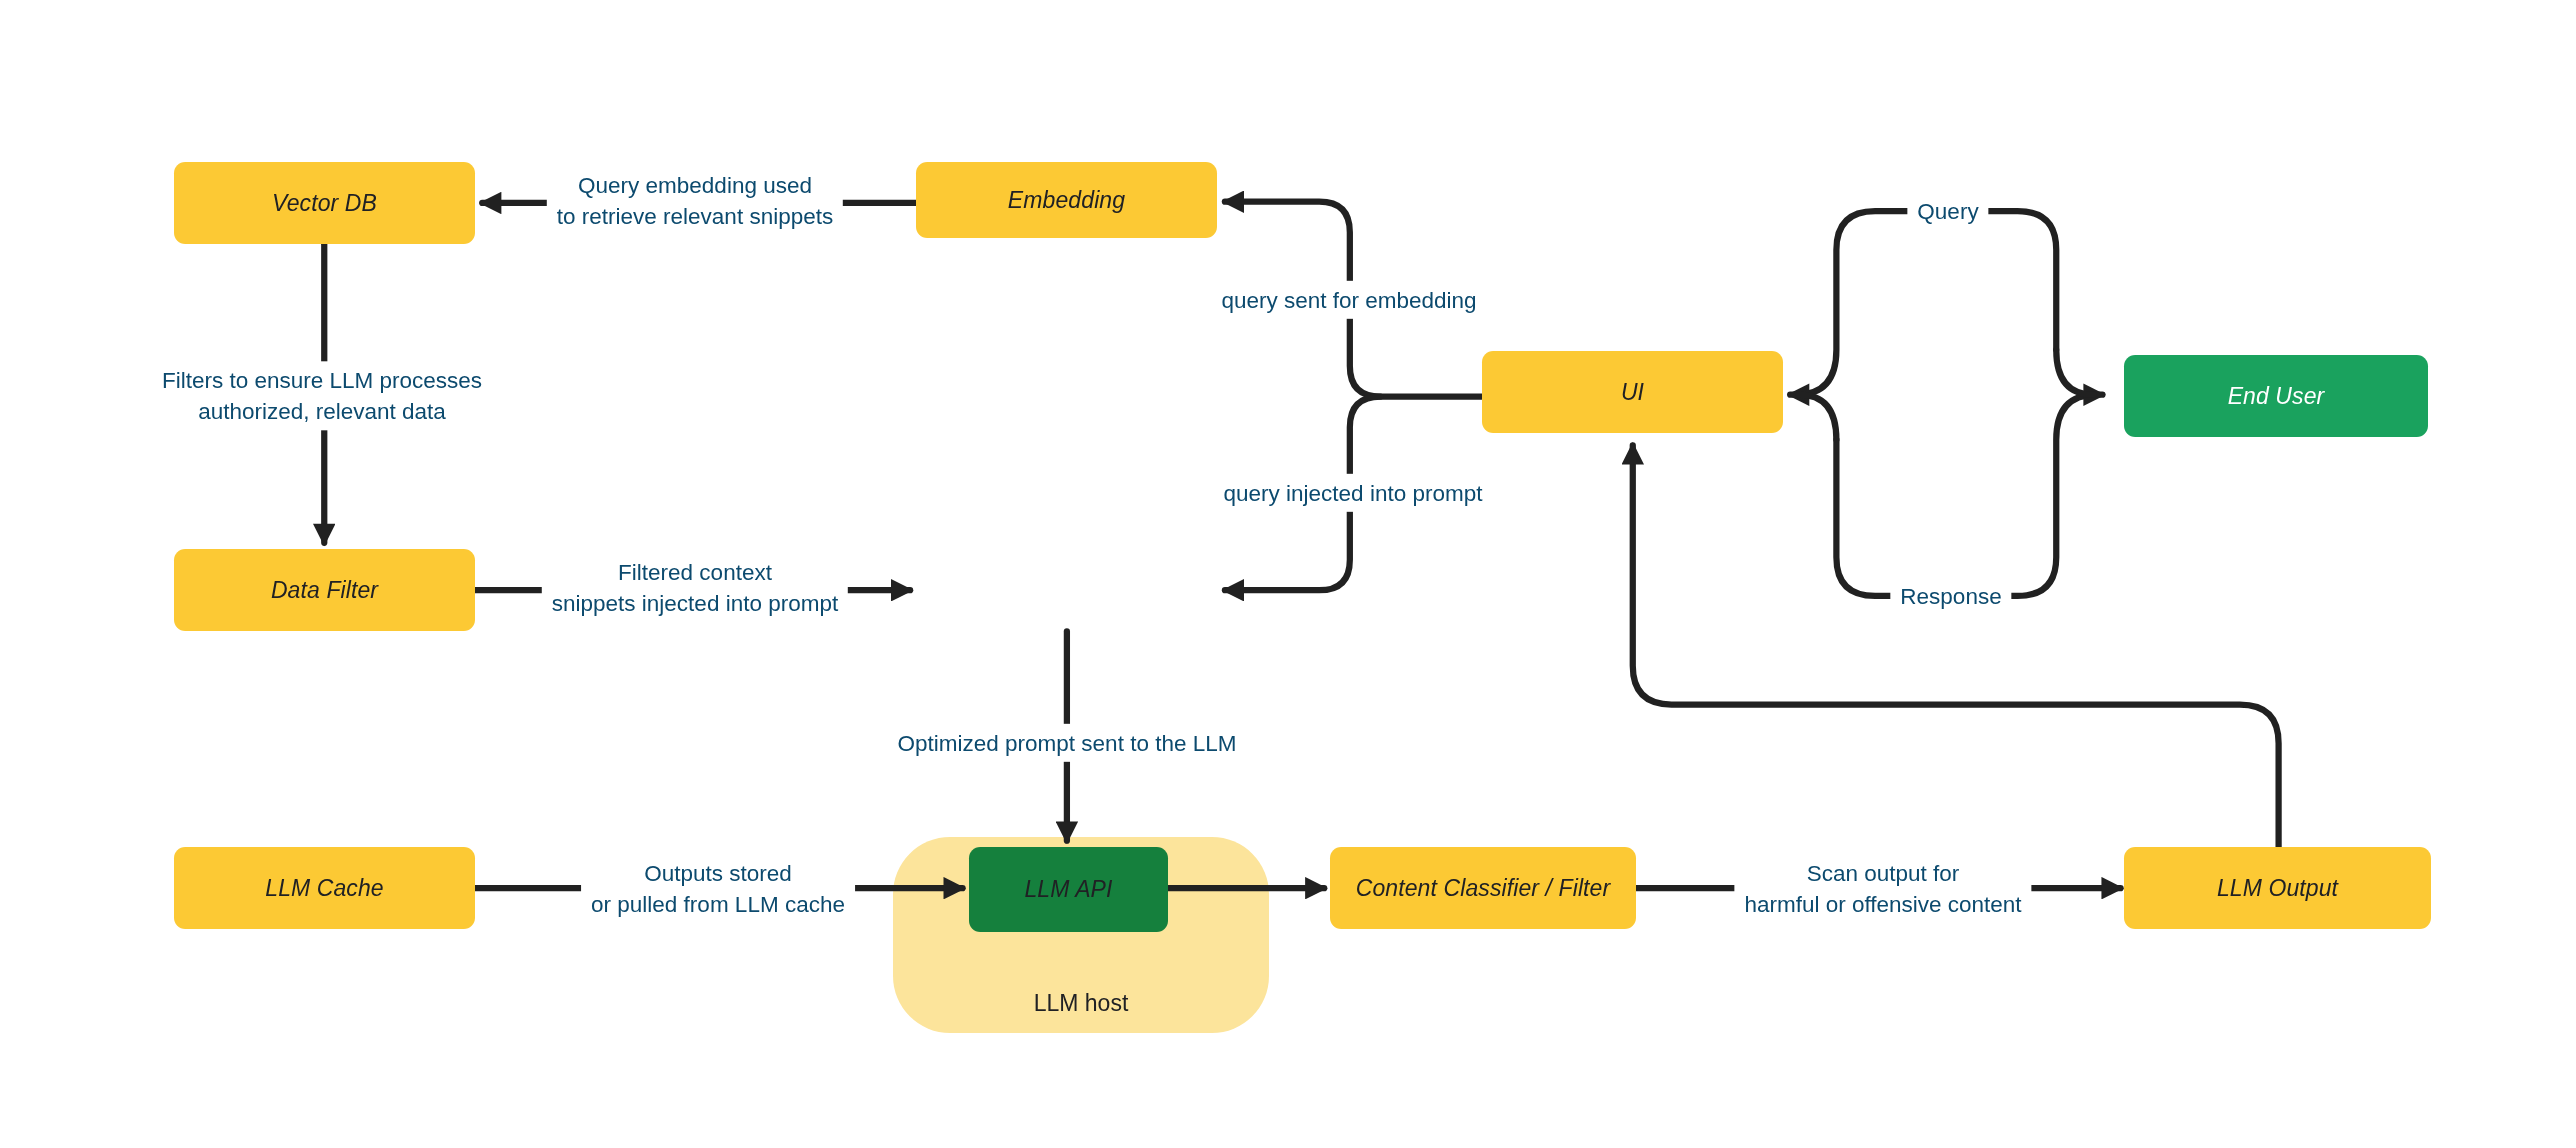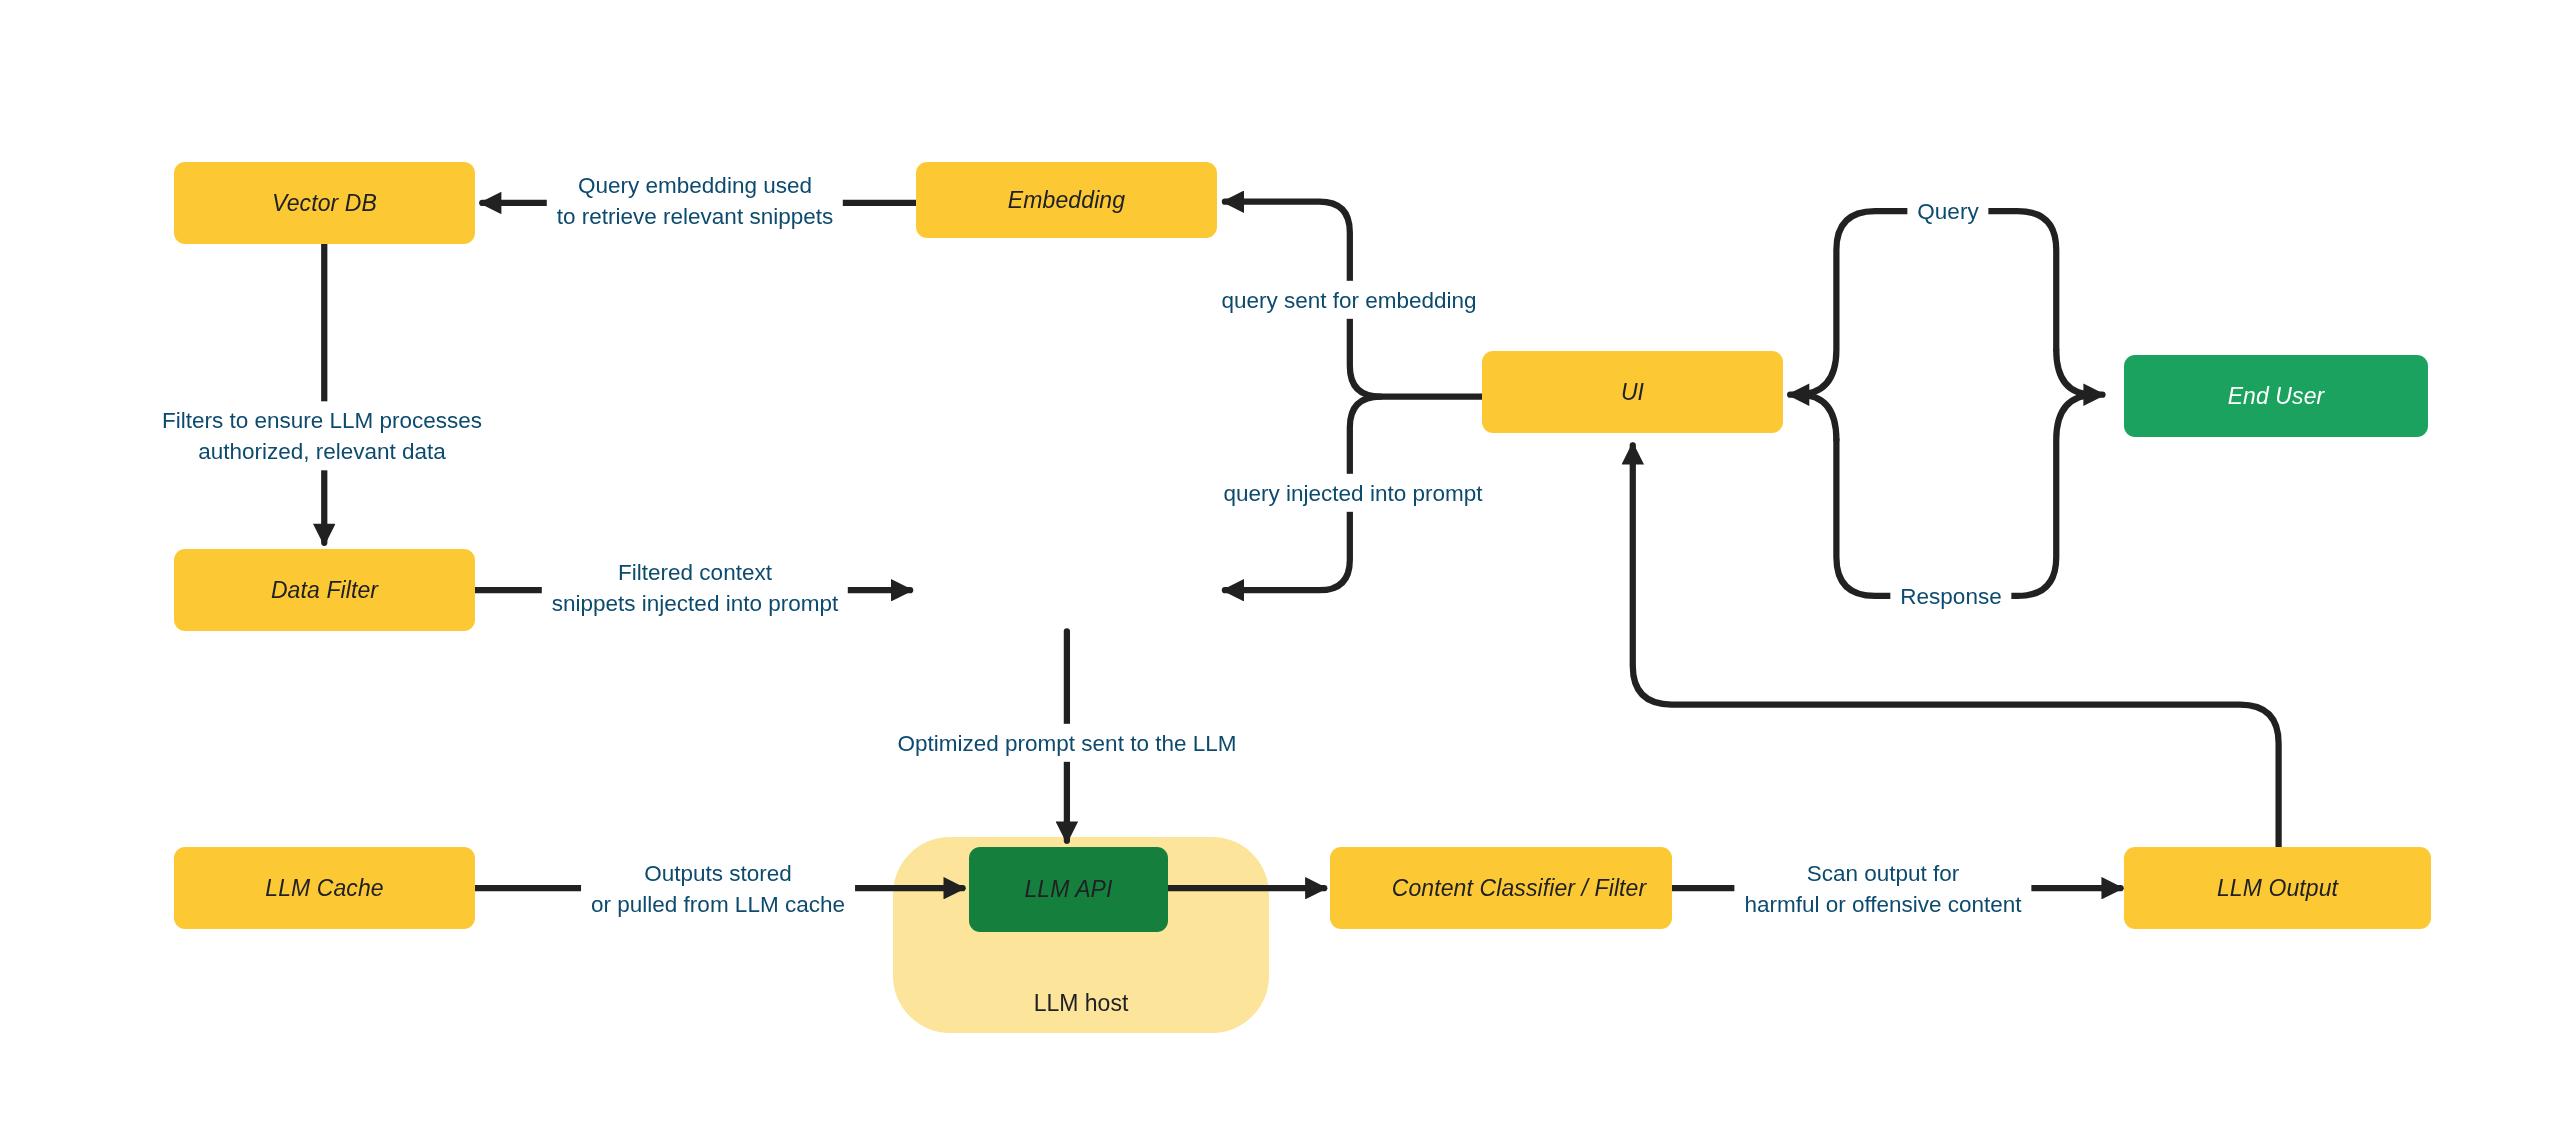"Filters to ensure LLM processes" div.edge-label { margin-top: 40px -> none }
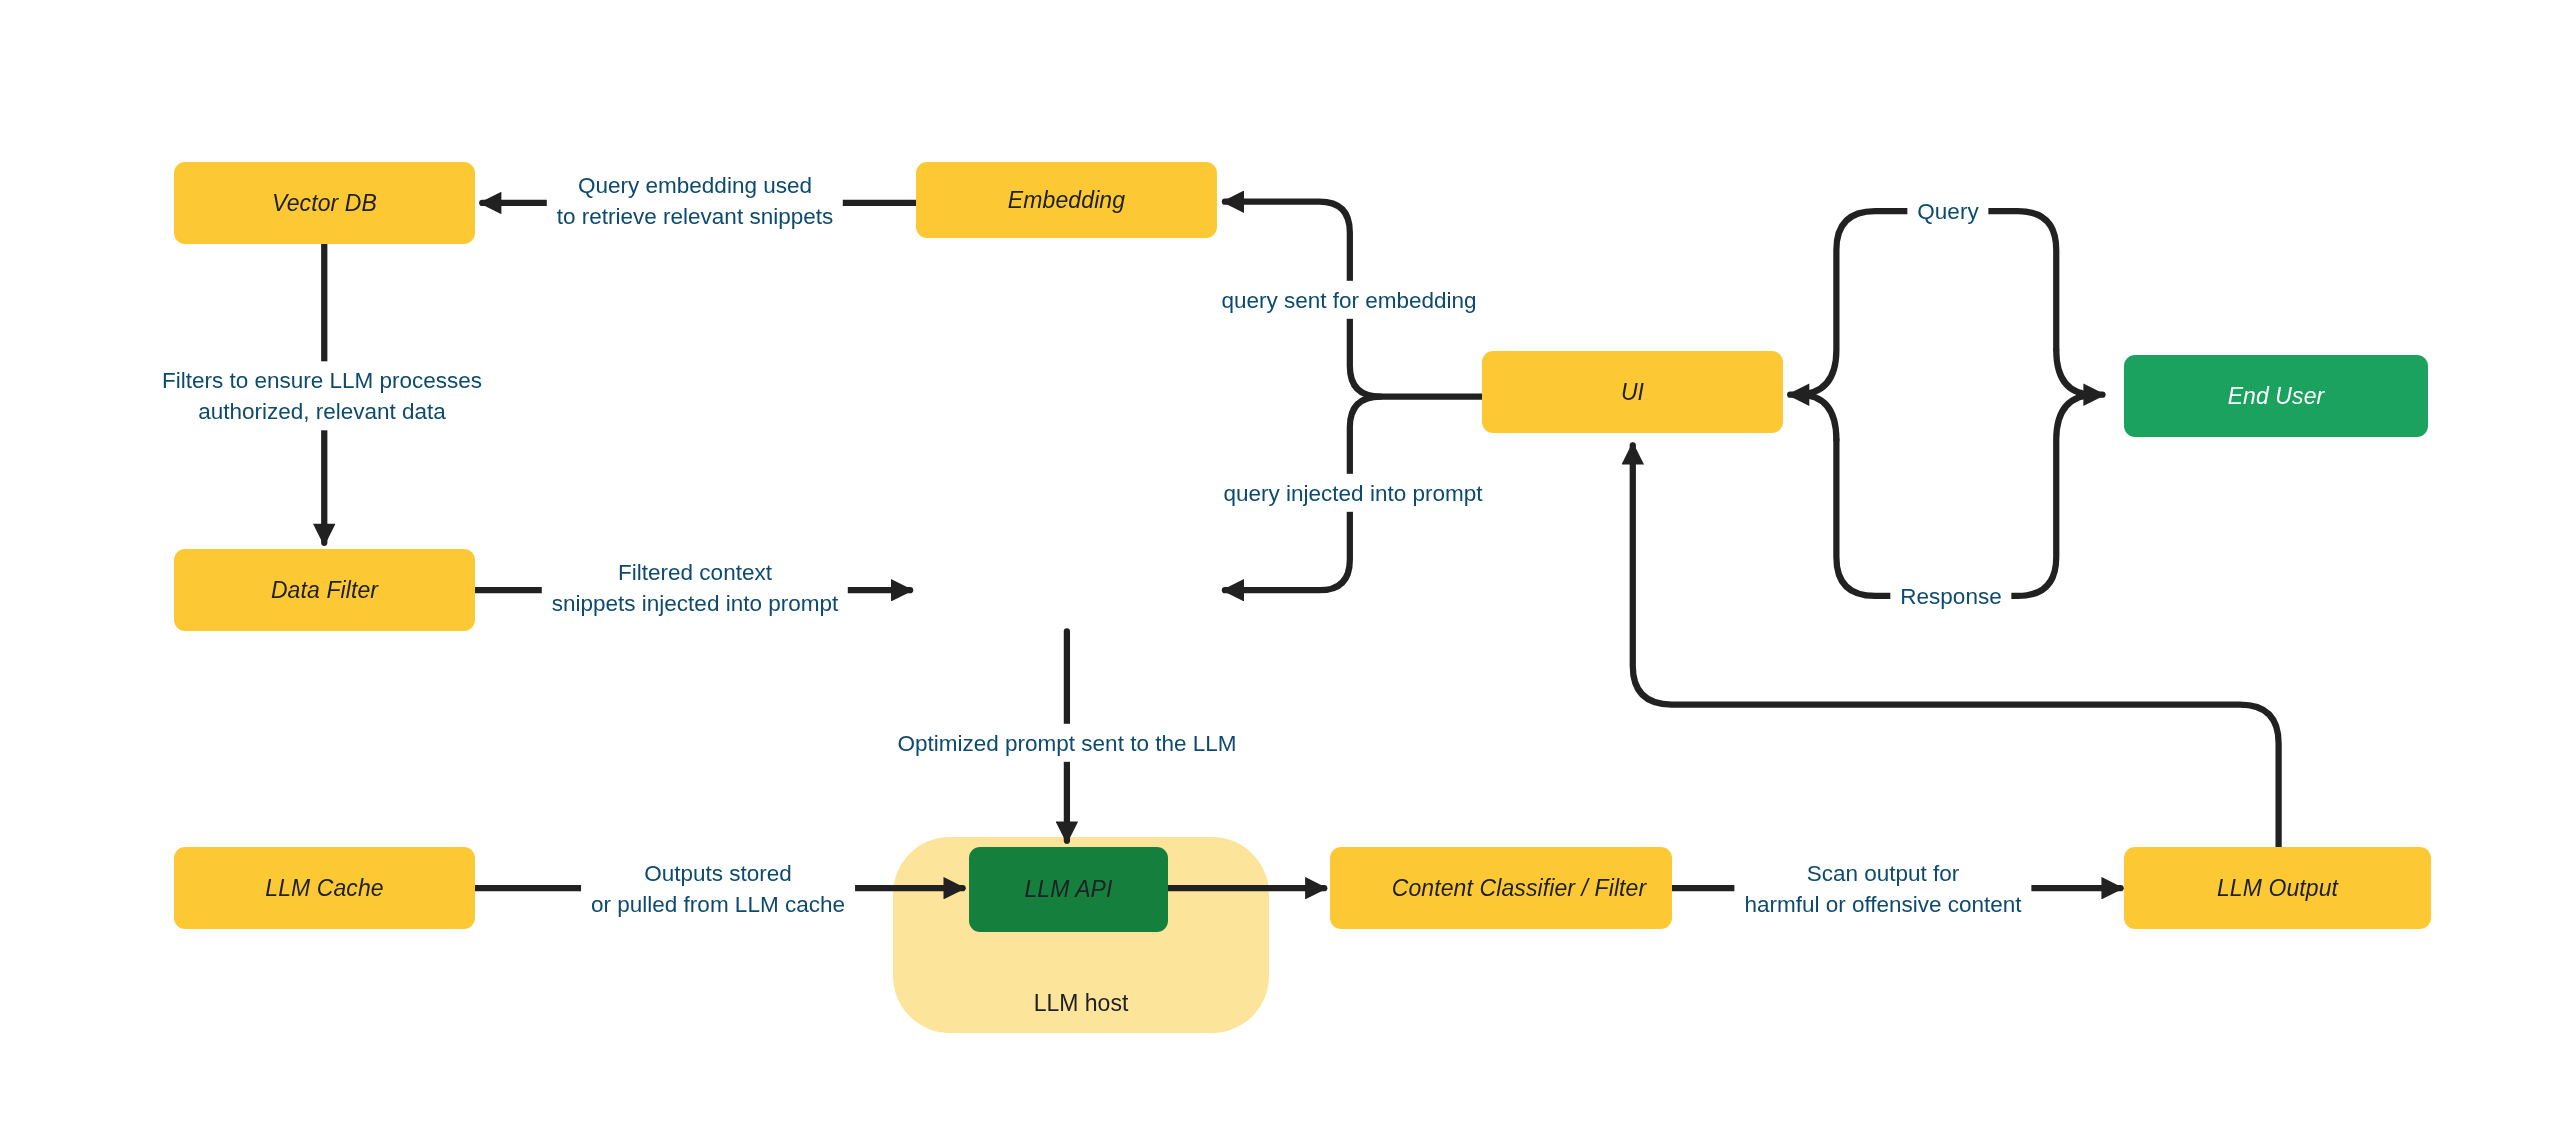"Content Classifier / Filter" div.node { padding-left: 36px -> none }
